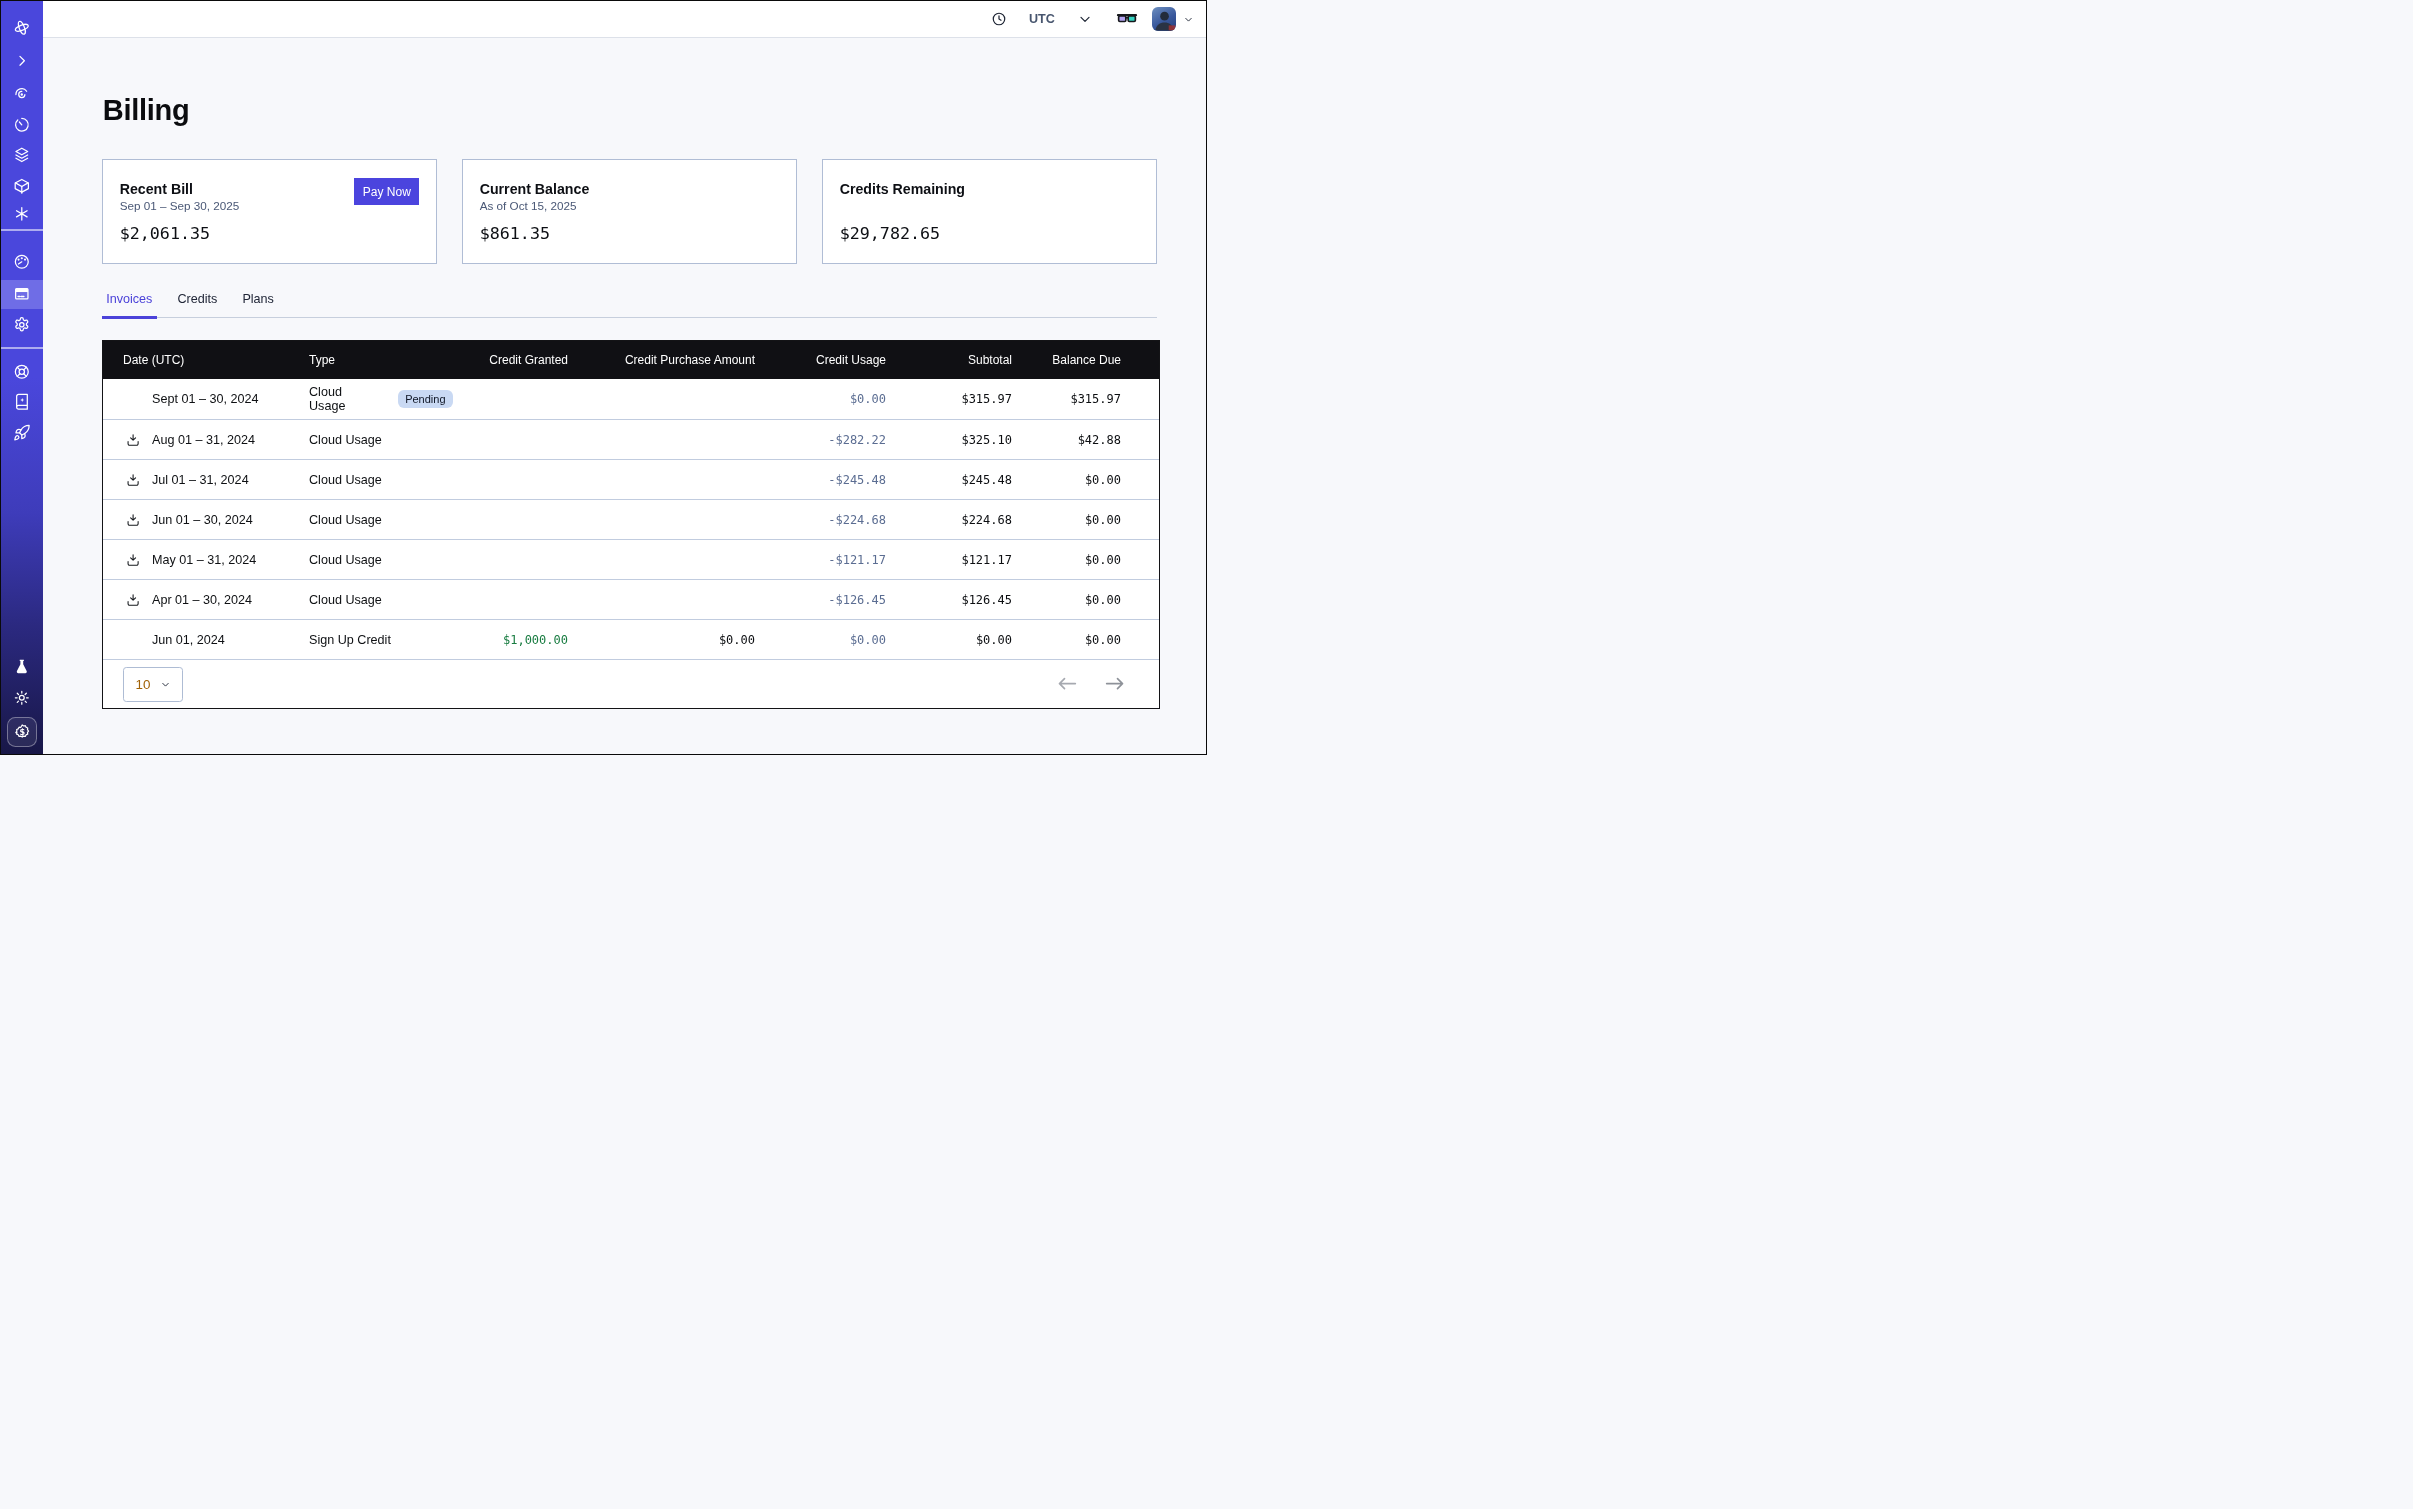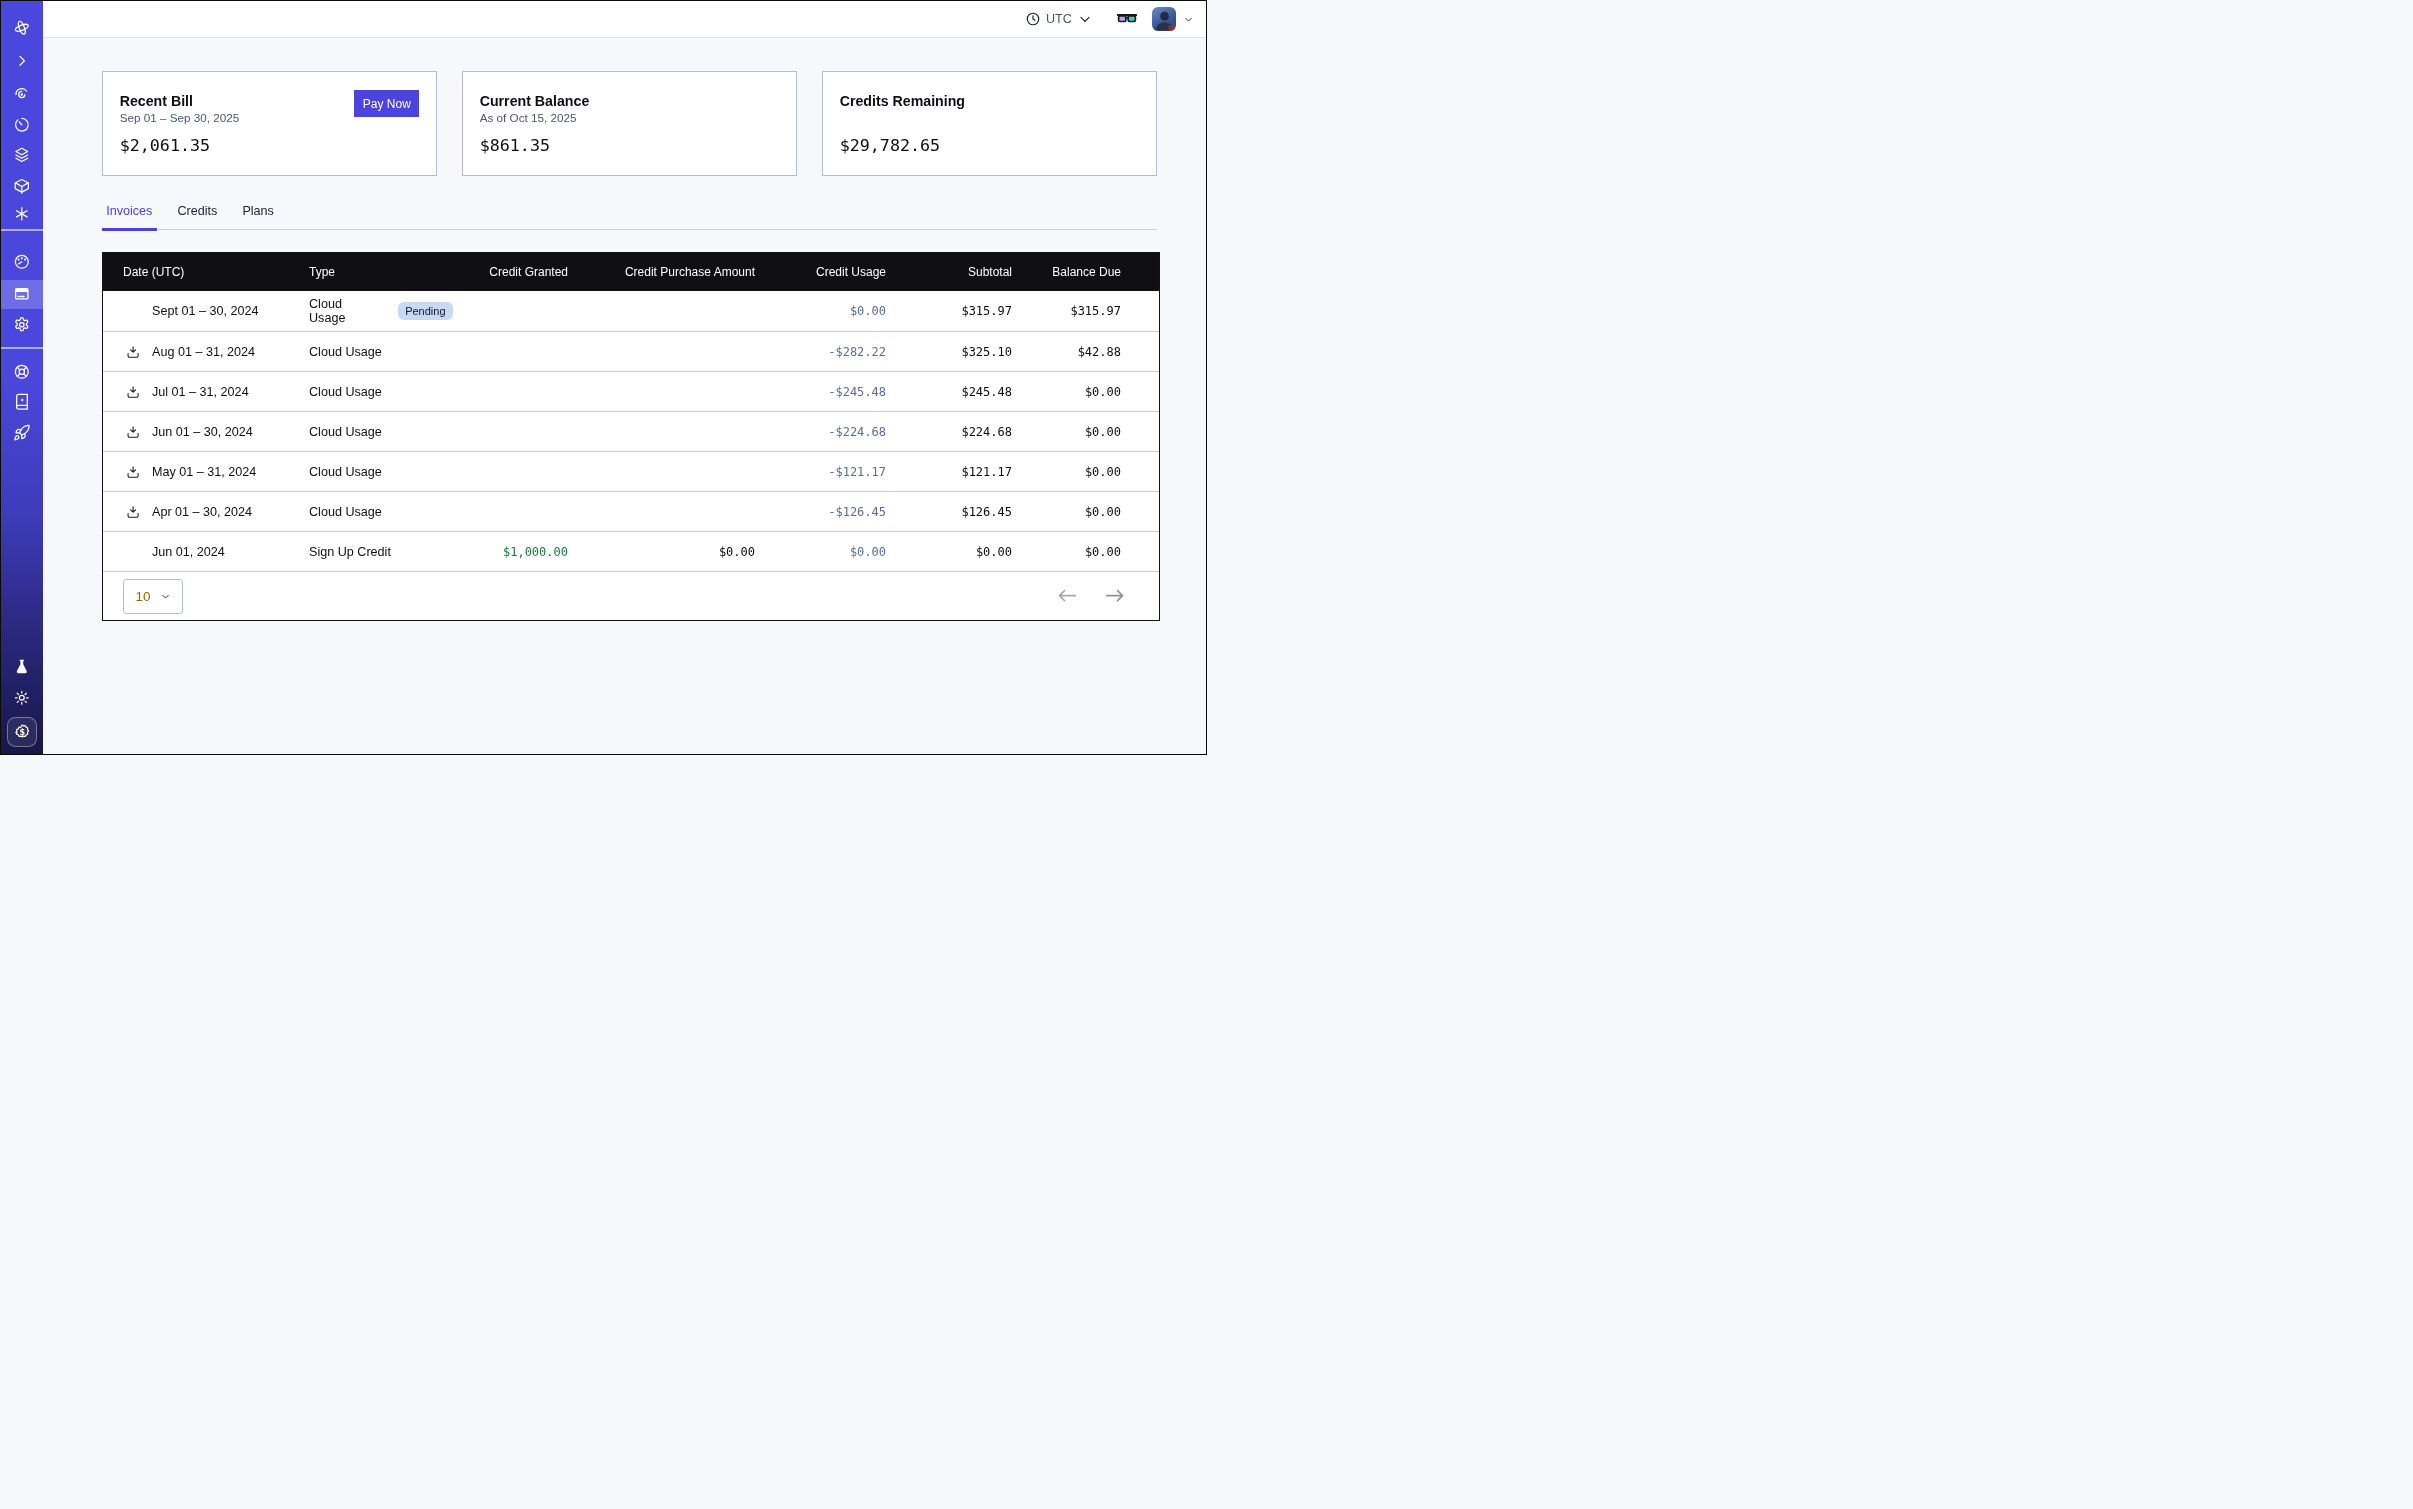"UTC" .tz { font-weight: none -> bold; gap: 5px -> 22px }
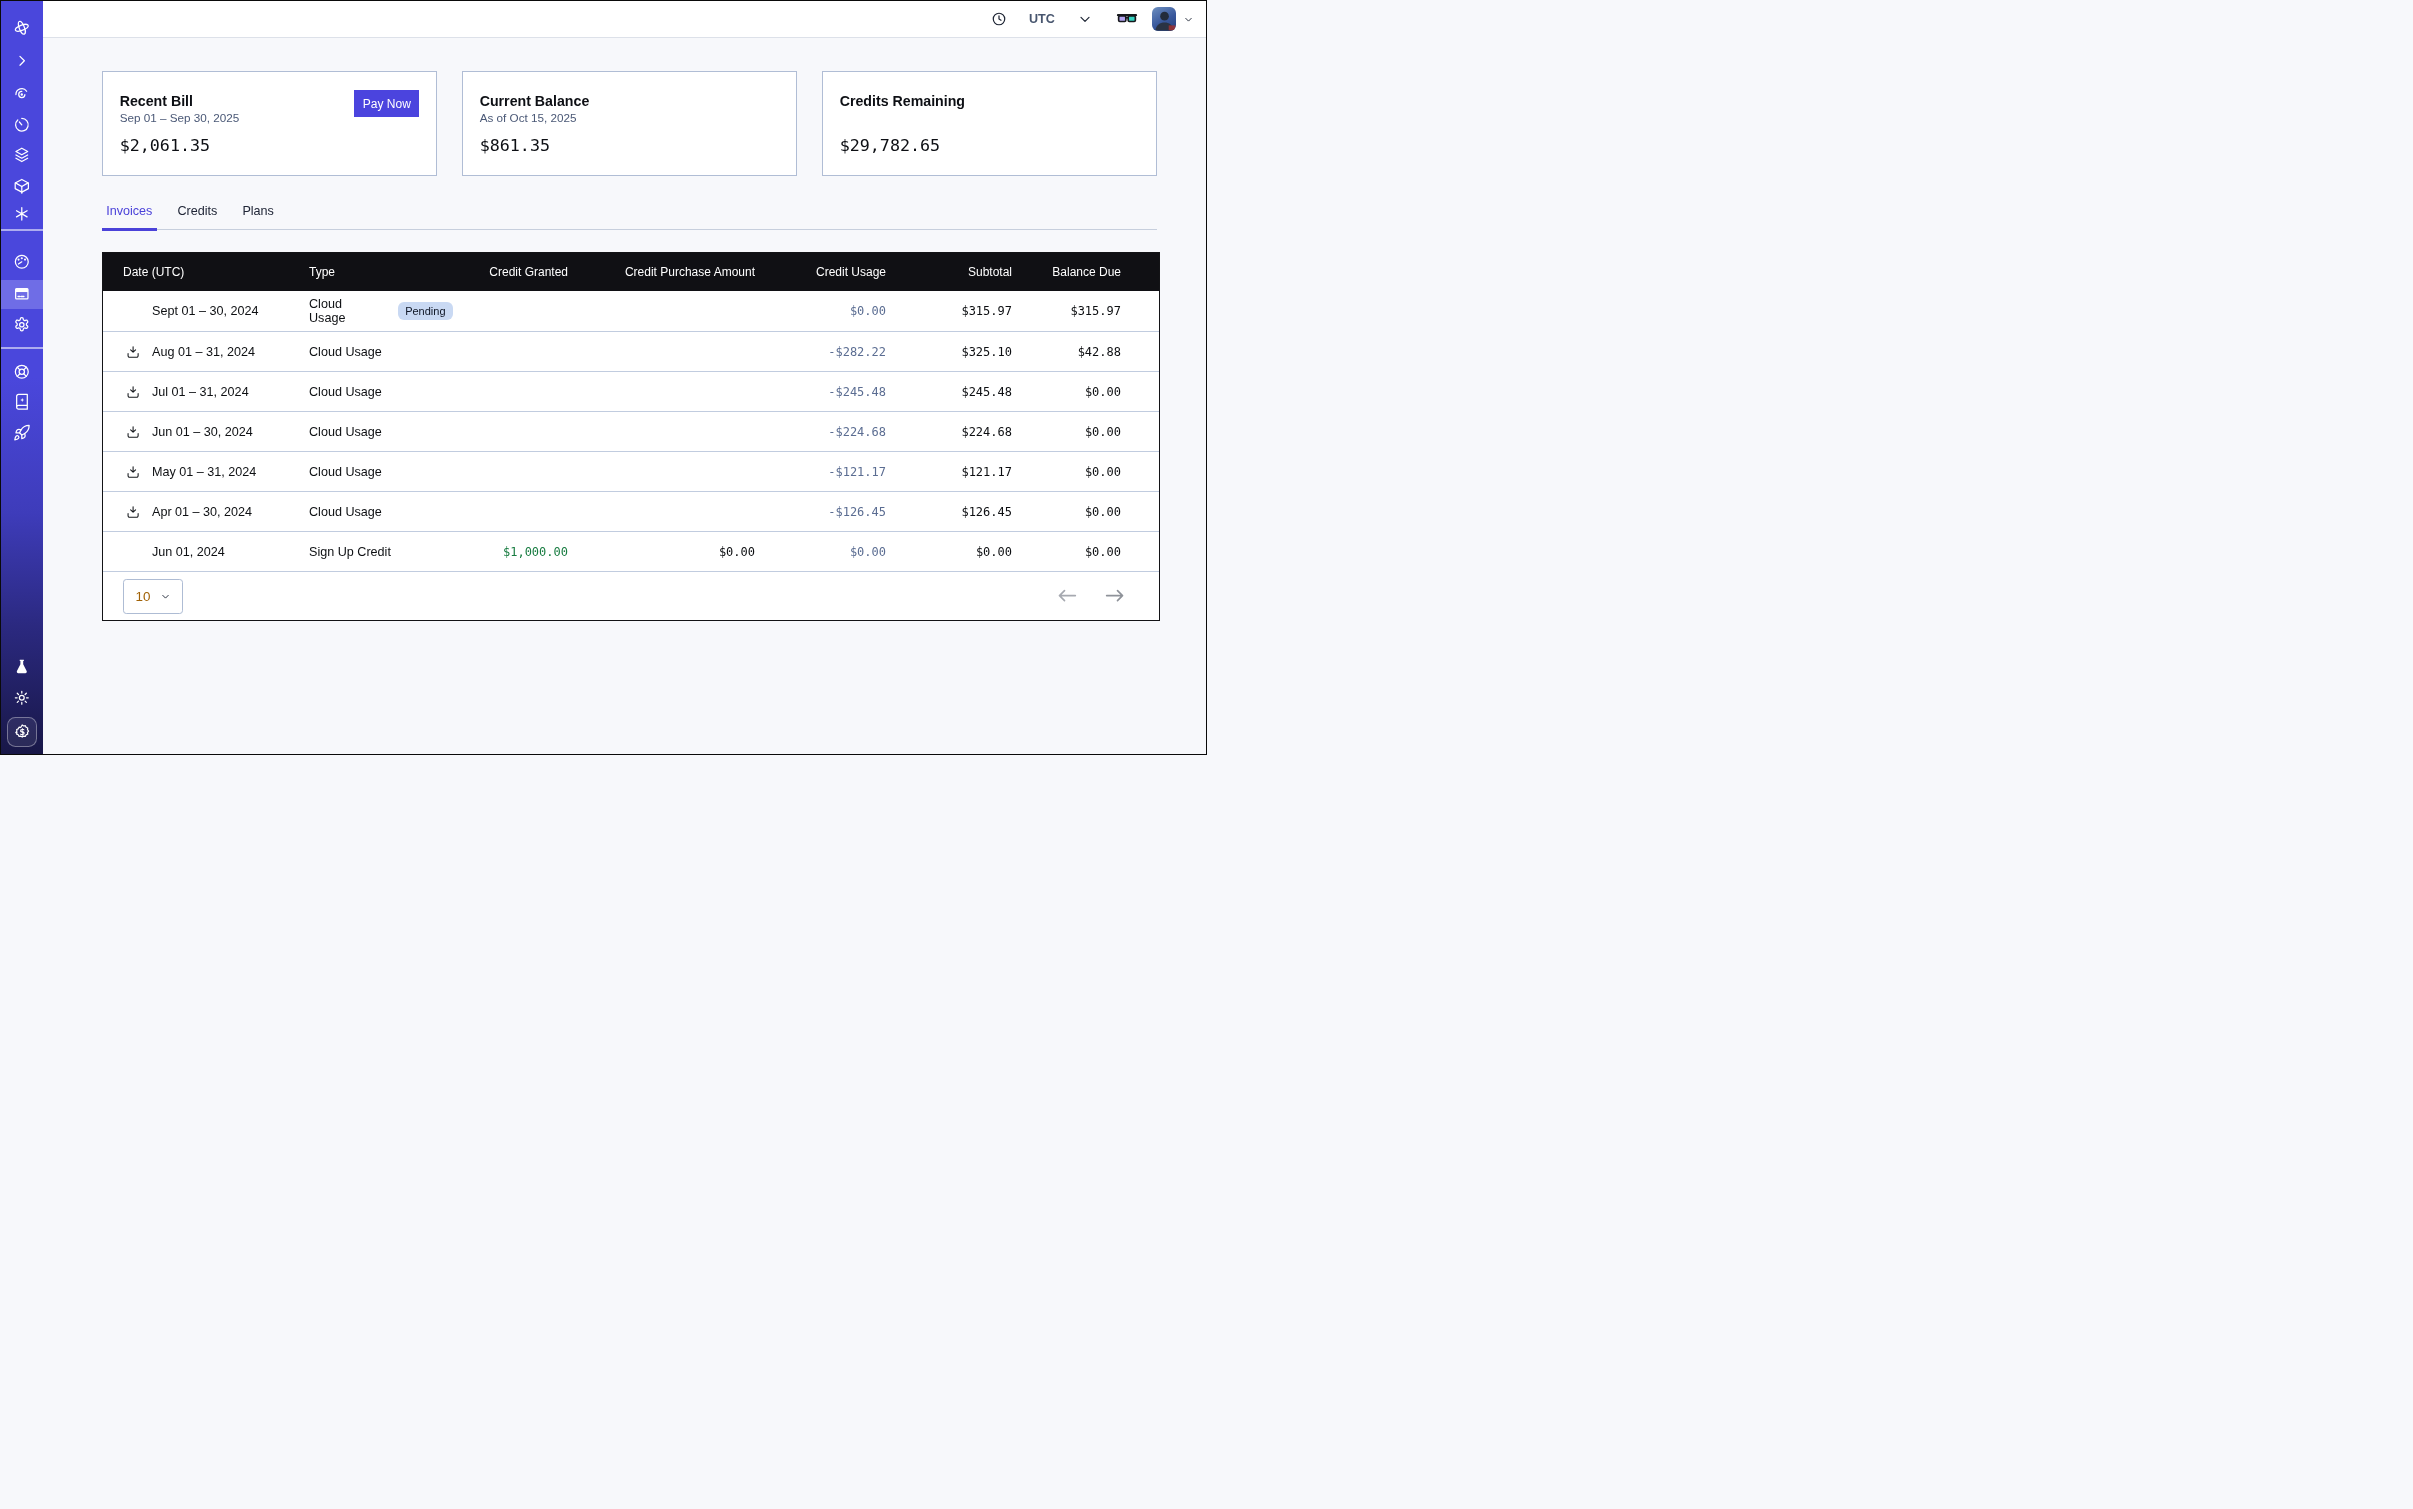"Billing" h1.page-title { html: none -> <h1>Billing</h1> }
